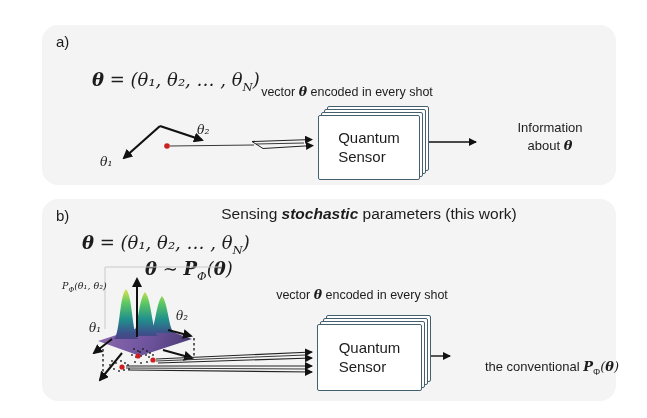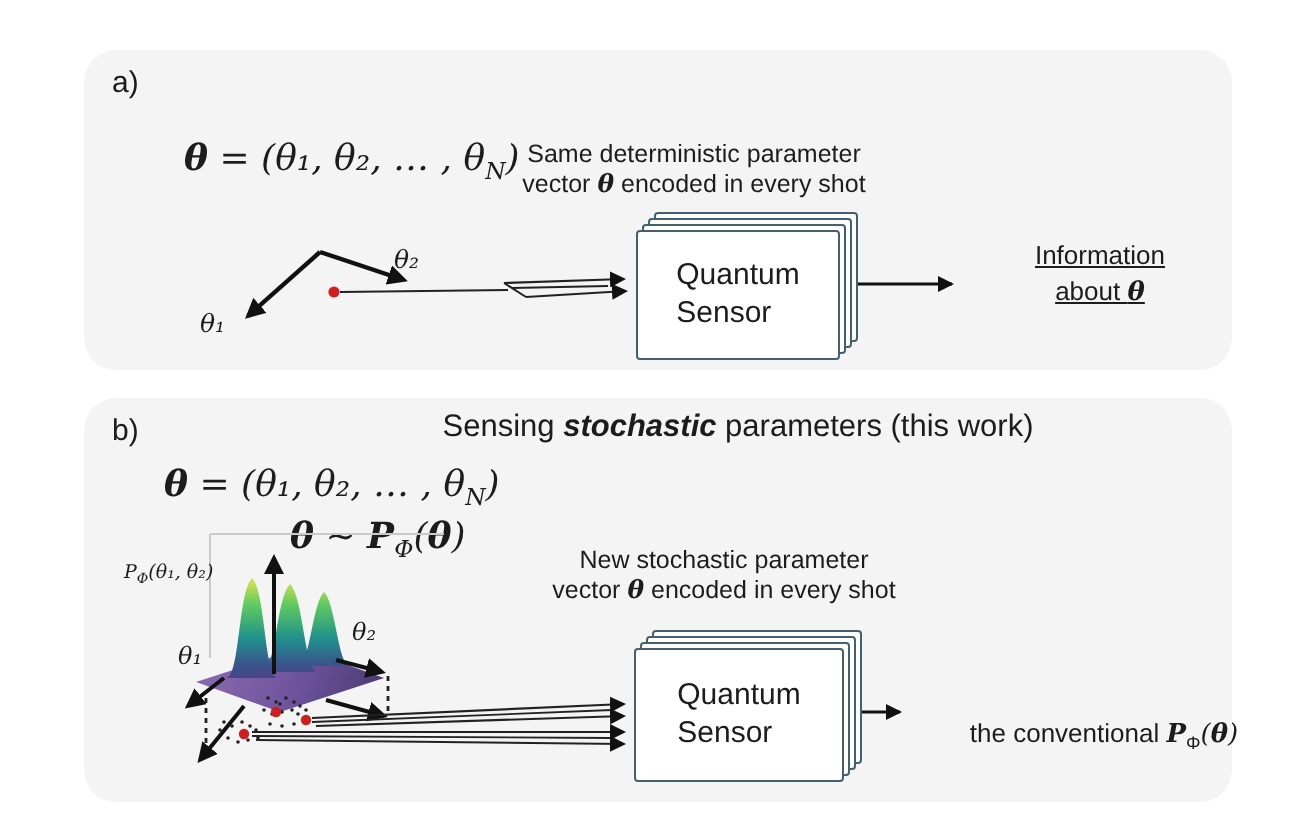"Same deterministic parameter" span { html: <span>Same deterministic parameter</span> -> none }
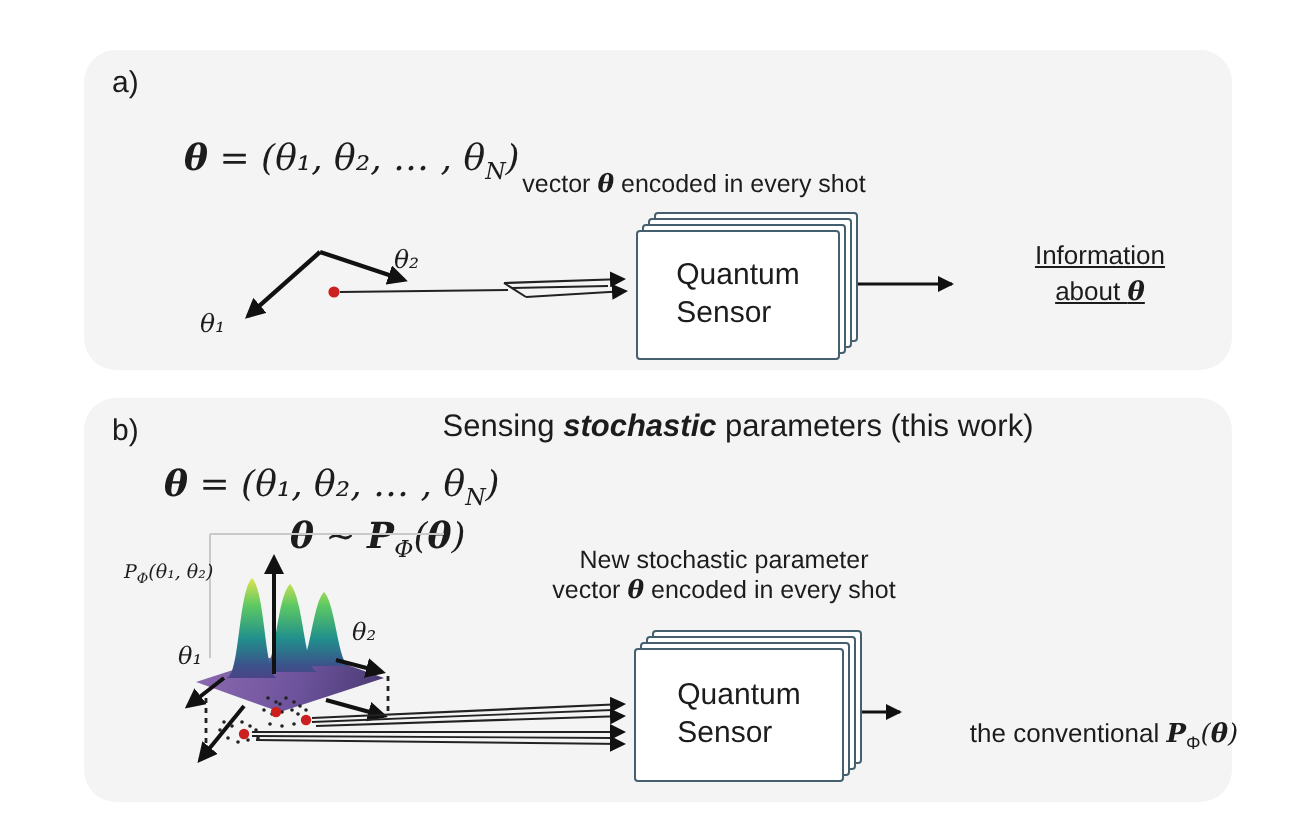"Information" .info-a { text-decoration: underline -> none }
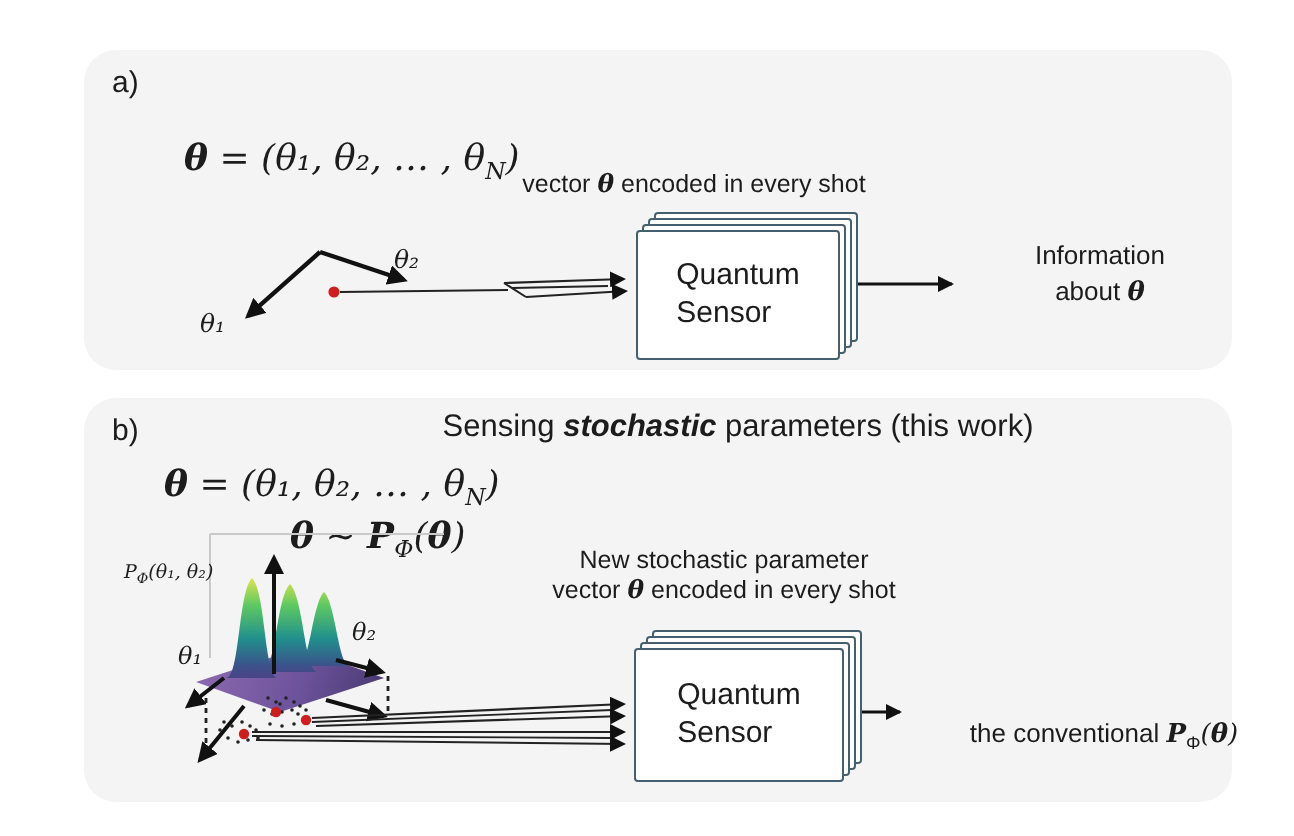"New stochastic parameter" span { html: <span>New stochastic parameter</span> -> none }
